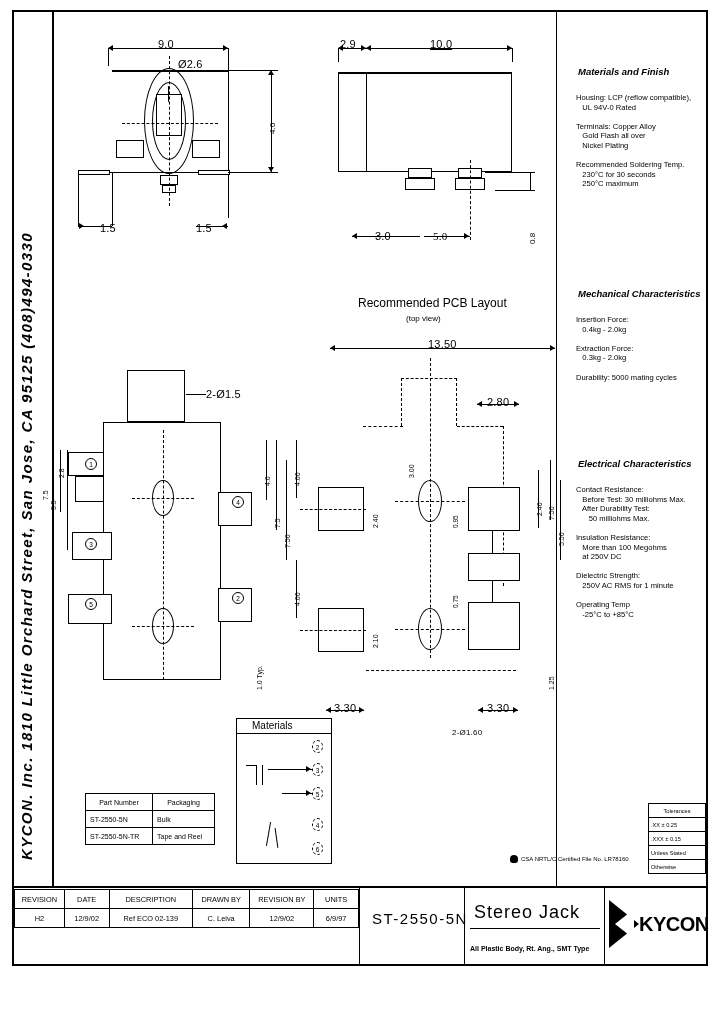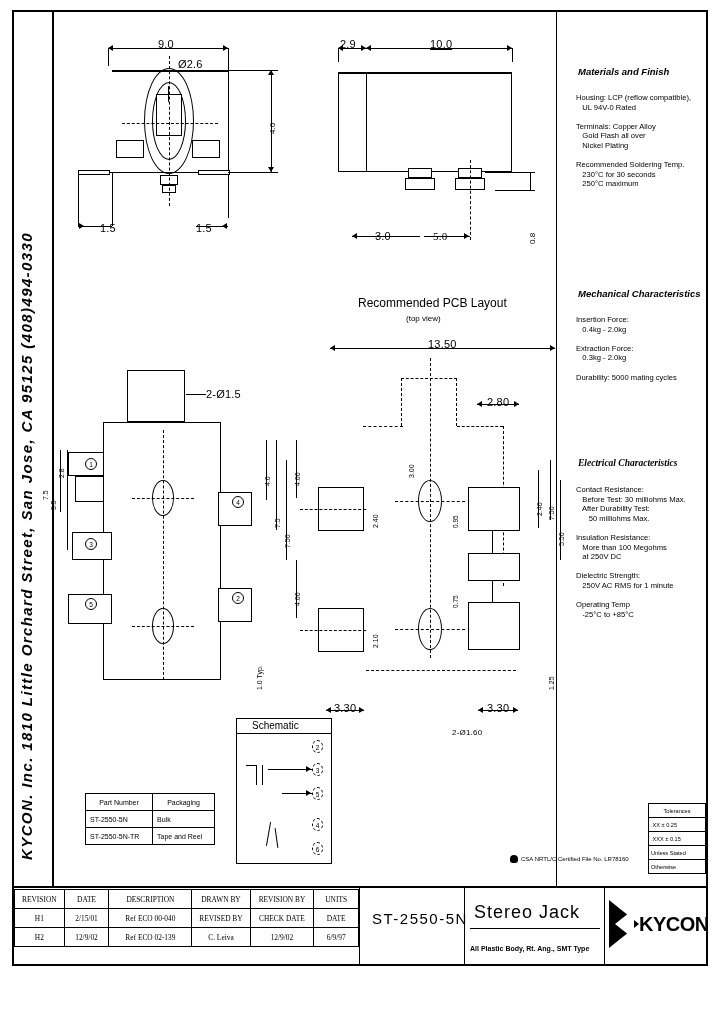"Electrical Characteristics" div.txt { font-family: Liberation Serif, serif -> none }
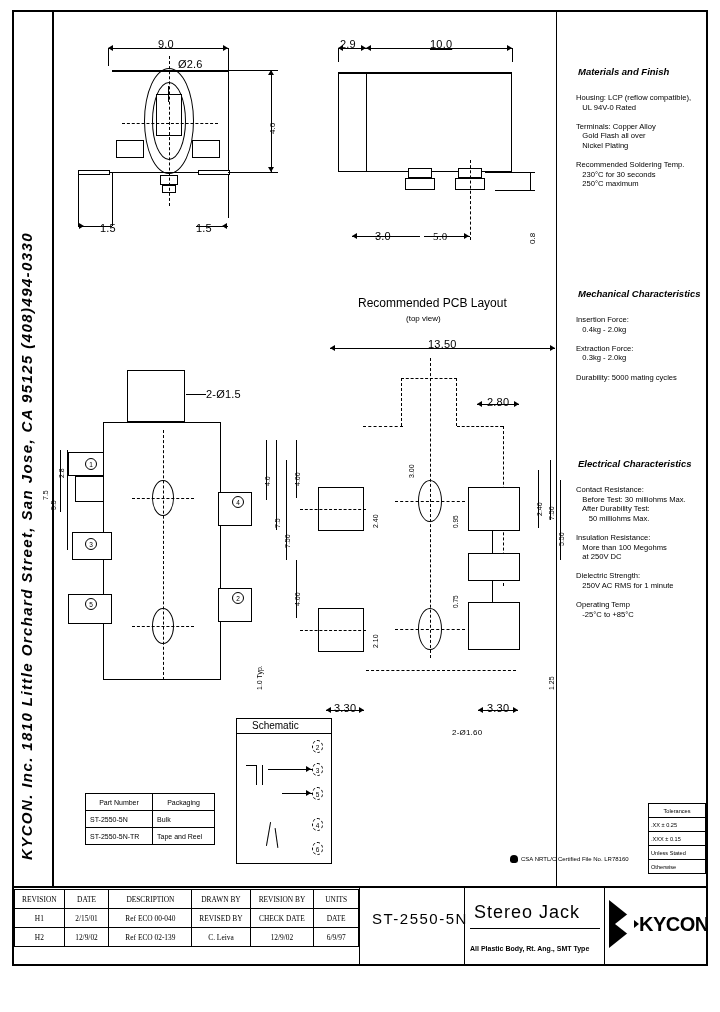"Schematic" div.txt { text: Schematic -> Materials }
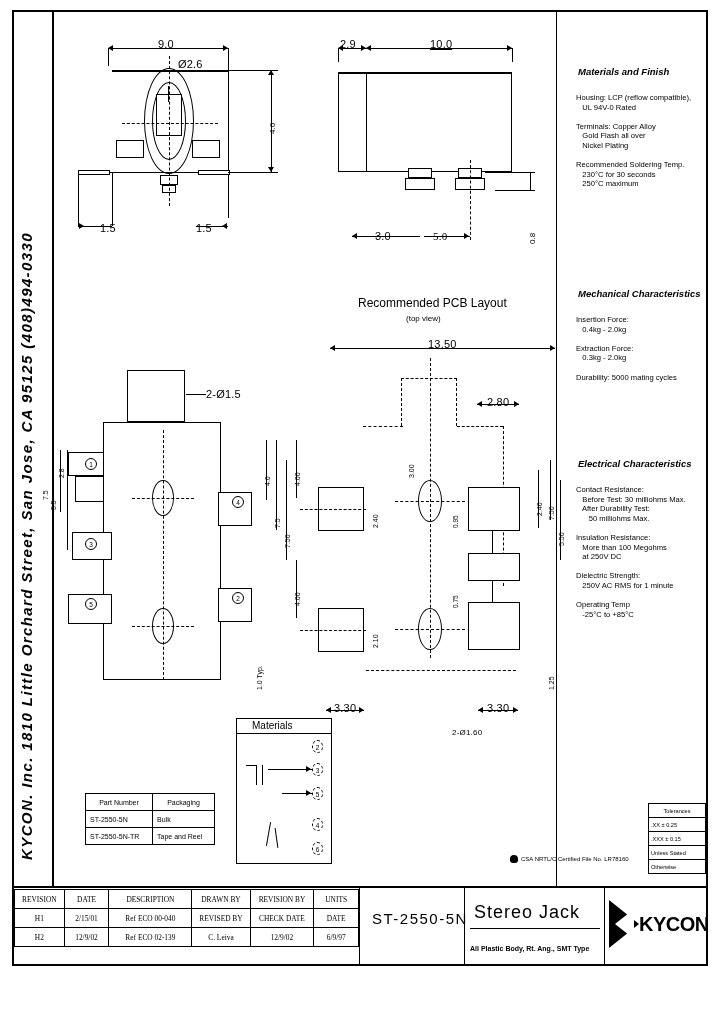"REVISION" #revtable td,#revtable th { font-family: Liberation Serif, serif -> none }
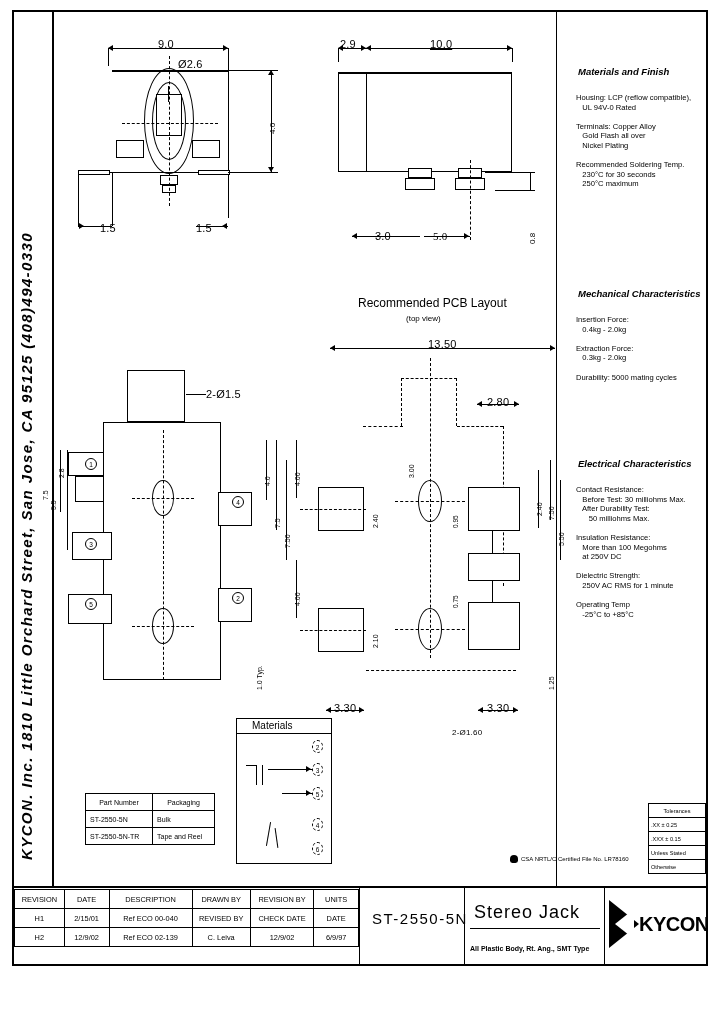"H1" tr { html: <tr> <td>H1</td> <td>2/15/01</td> <td>Ref ECO 00-040</td> <td>REVISED BY</td> <td>CHECK DATE</td> <td>DATE</td> </tr> -> none }
